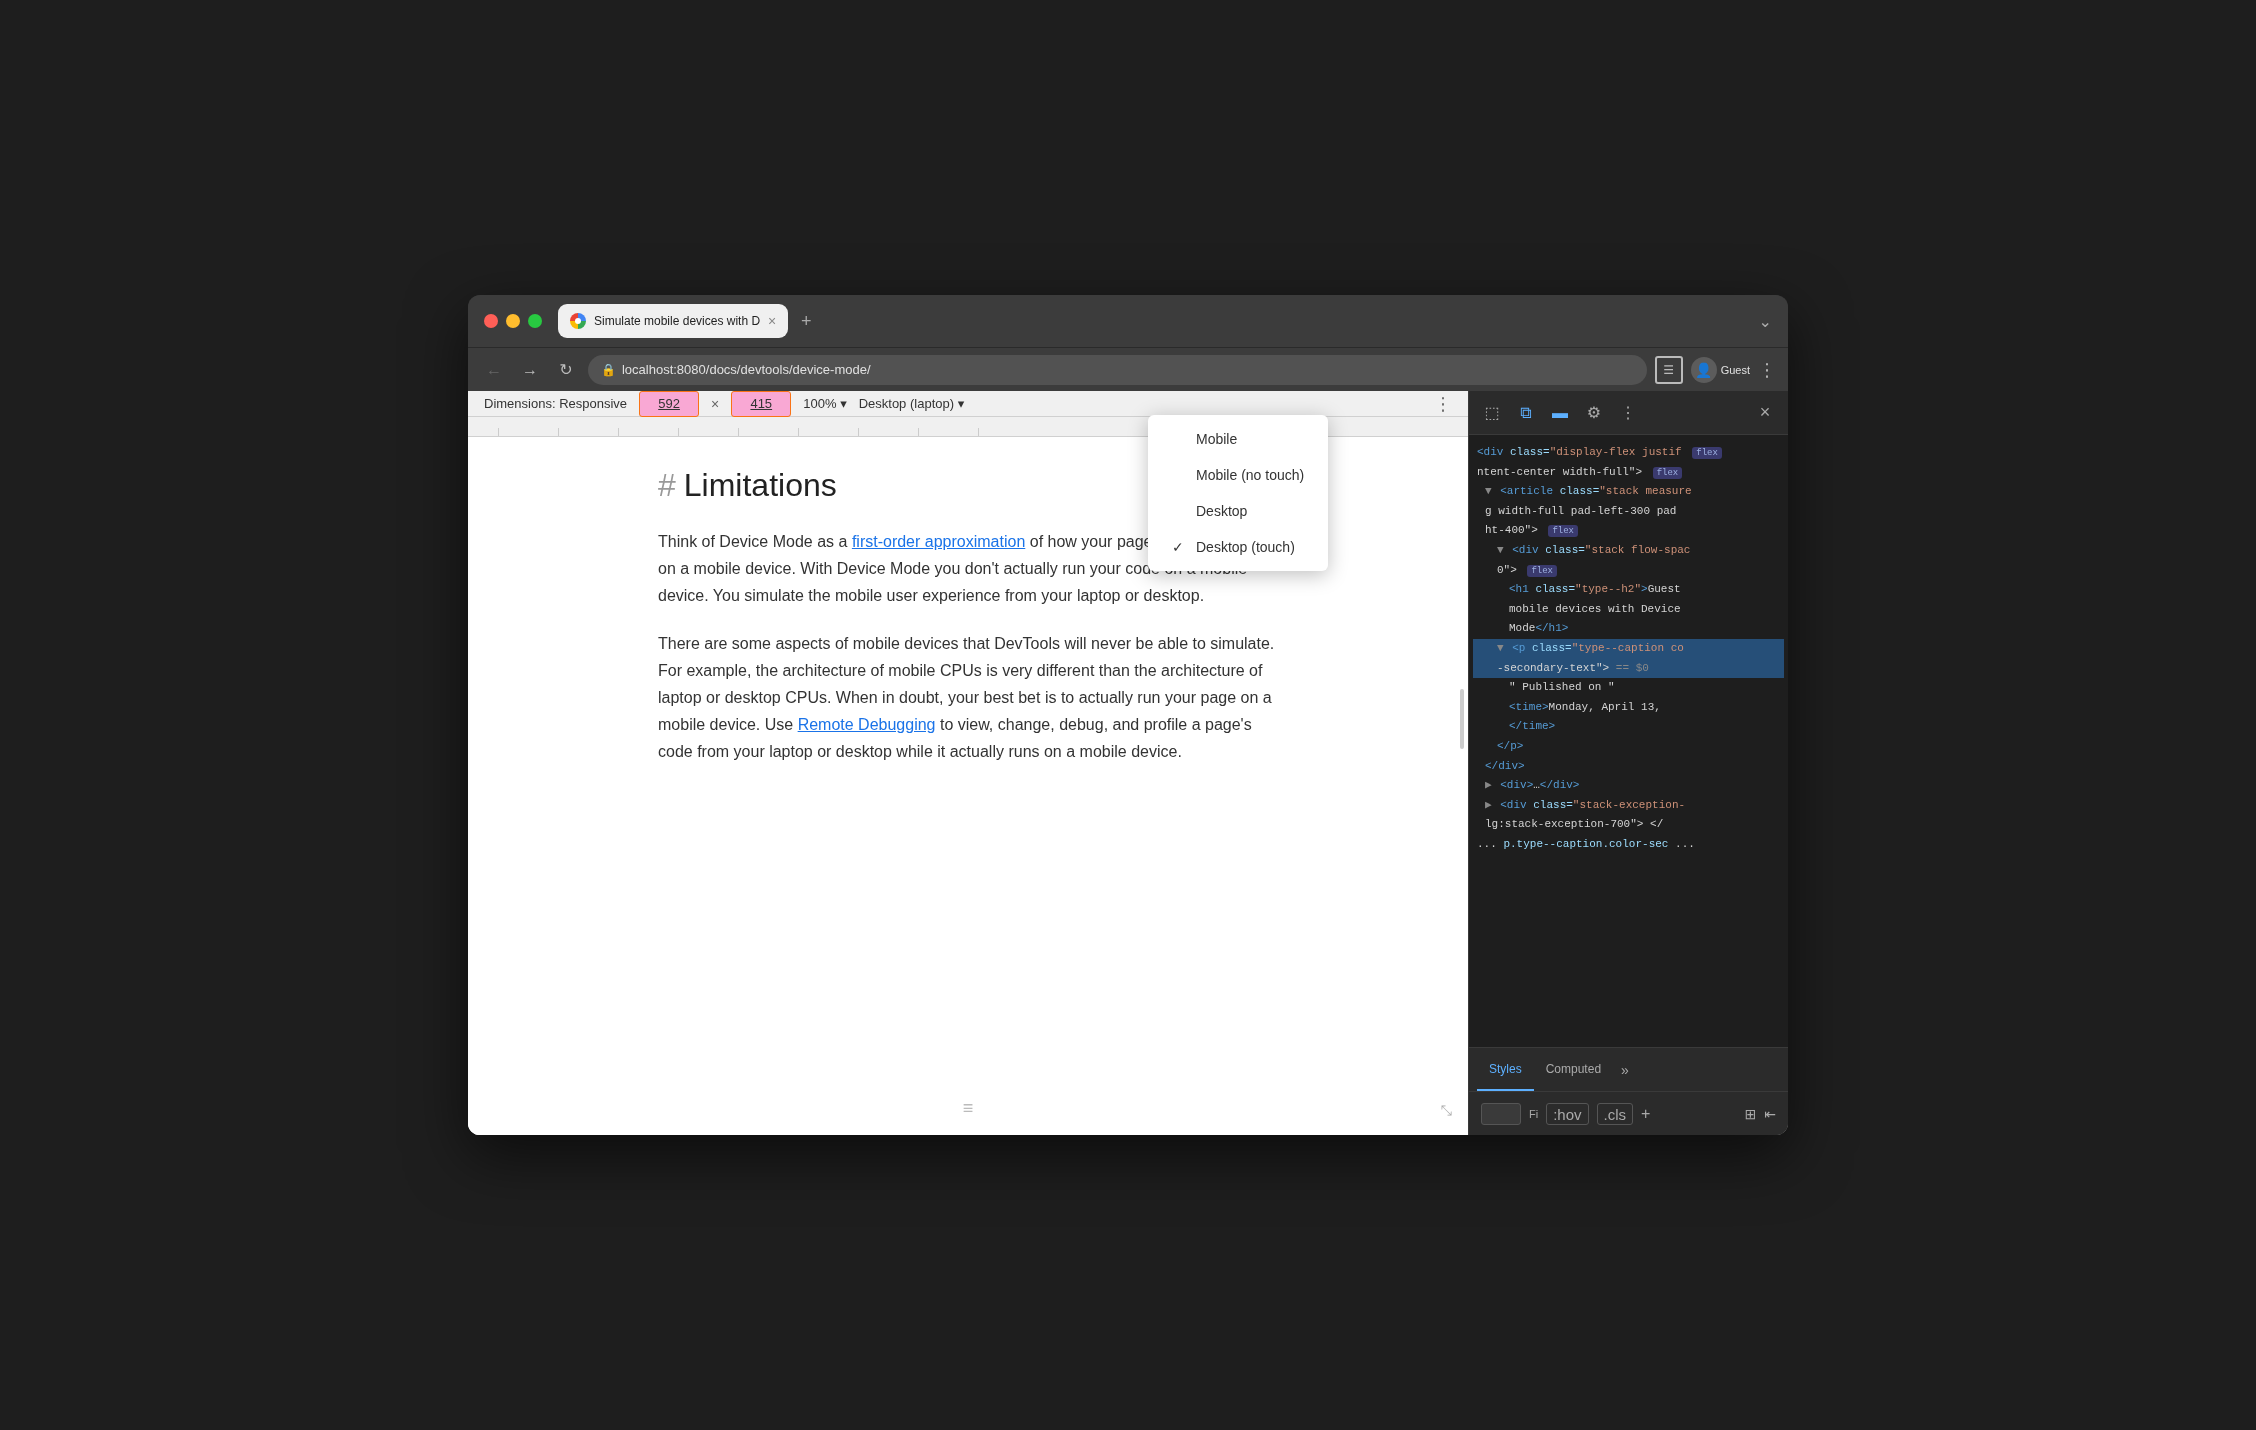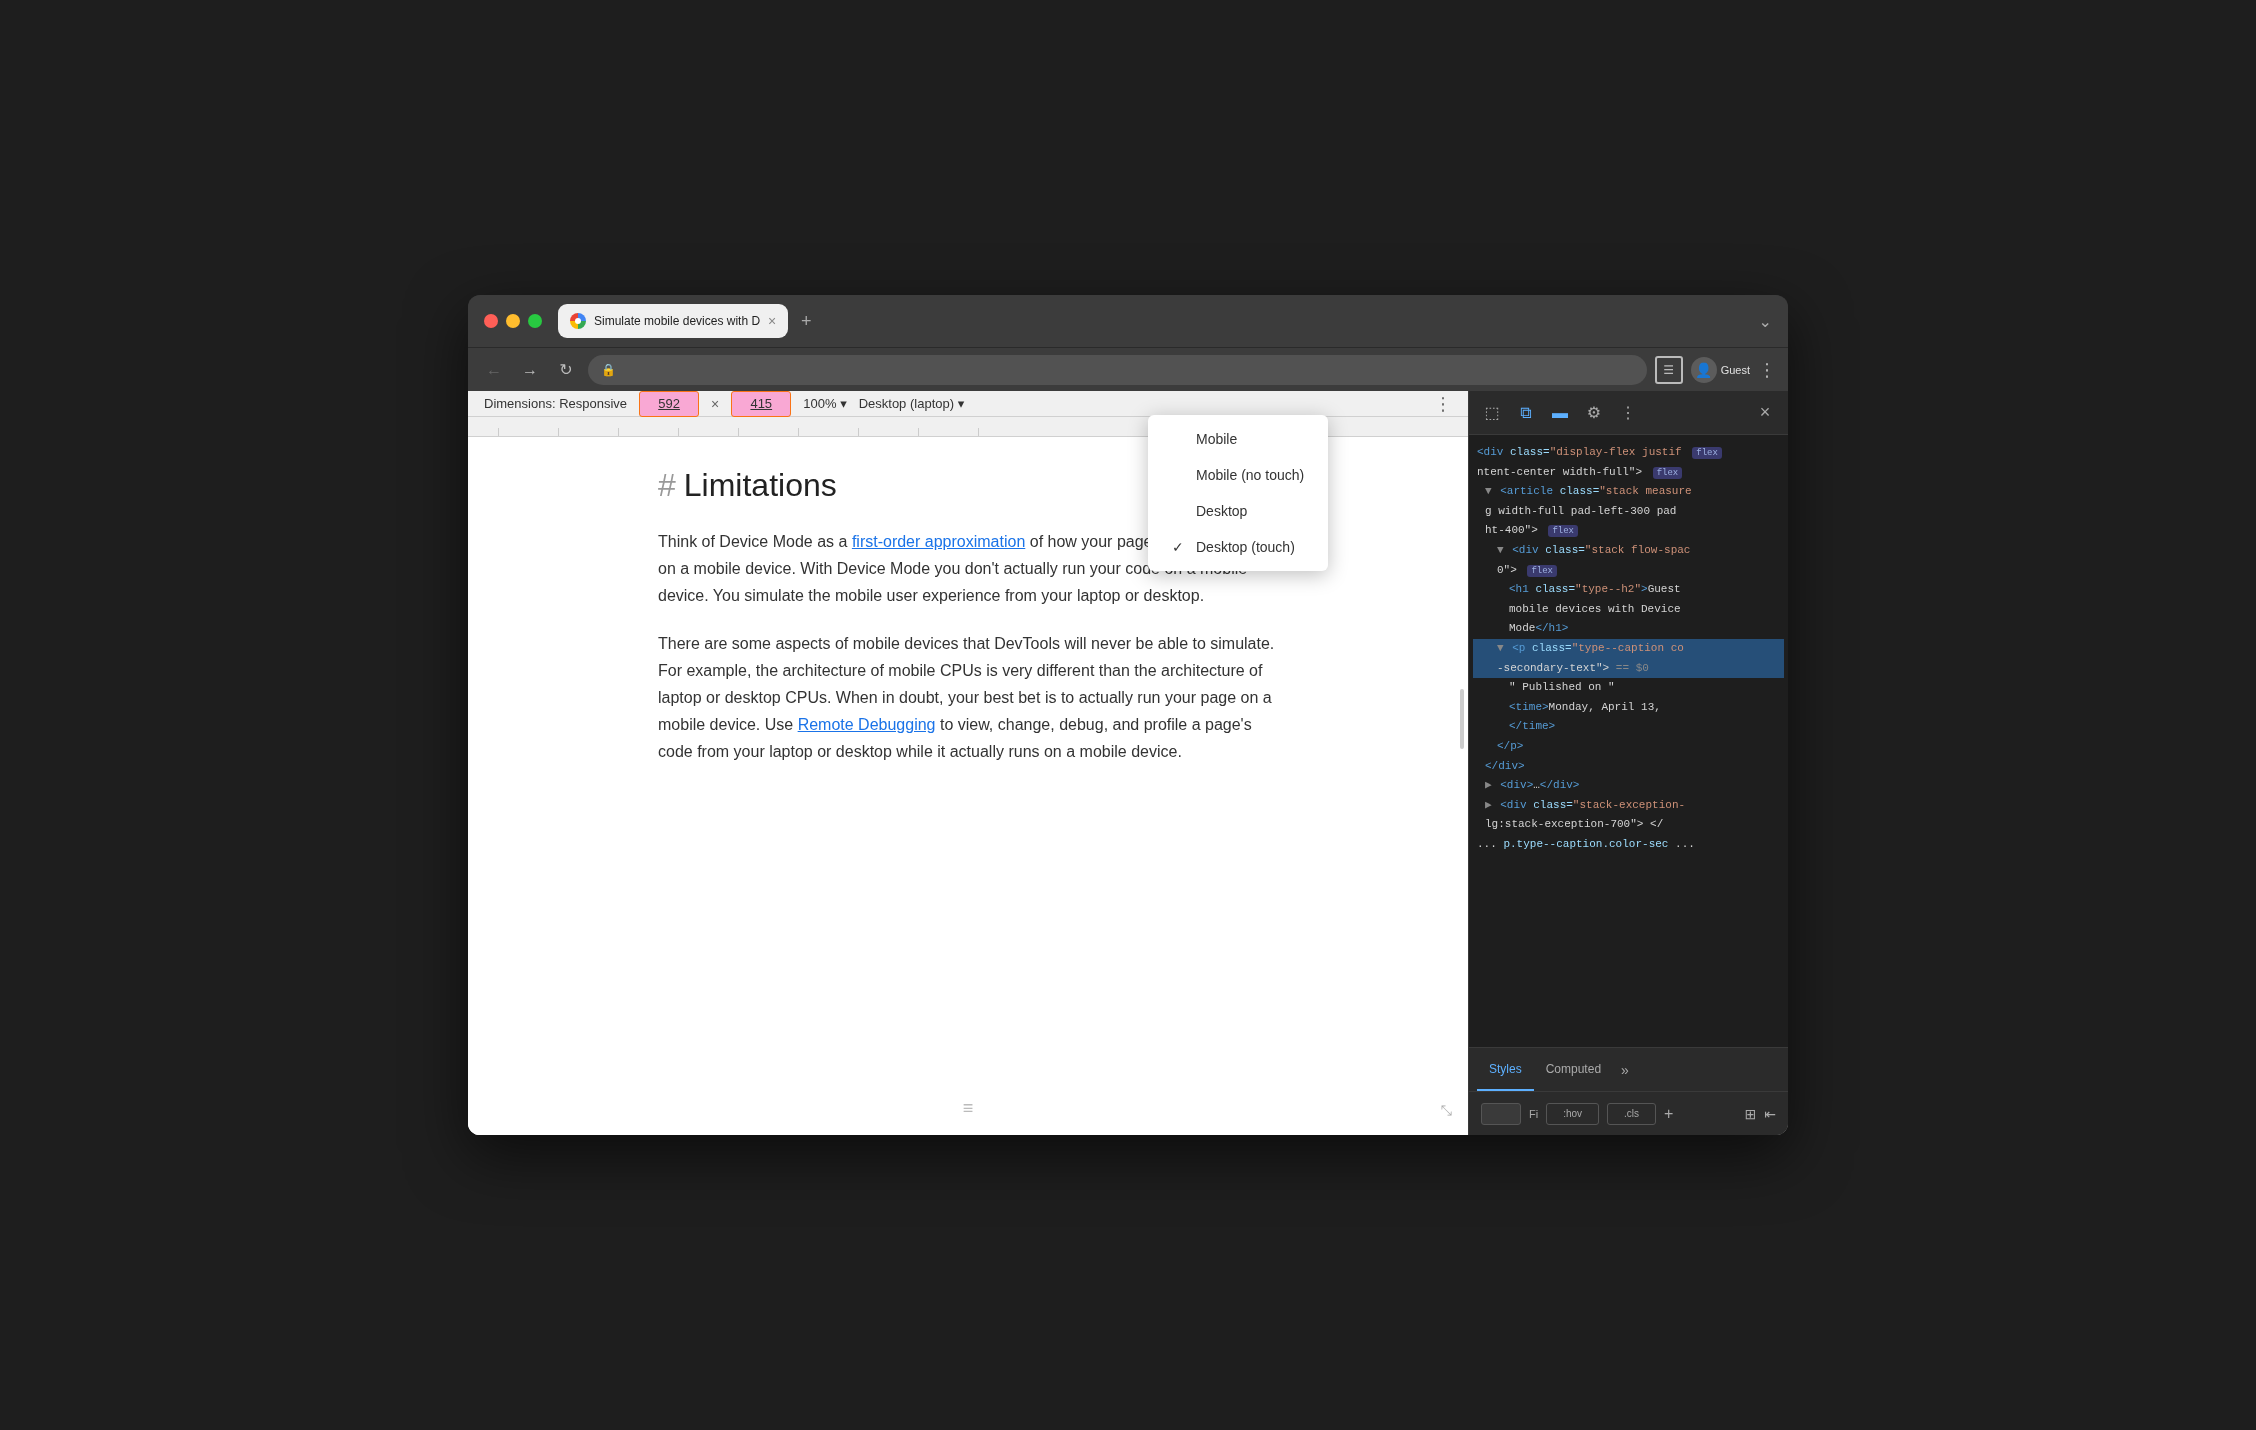"localhost:8080/docs/devtools/device-mode" span.address-text { html: none -> <span>localhost:8080/docs/devtools/device-mode/</span> }
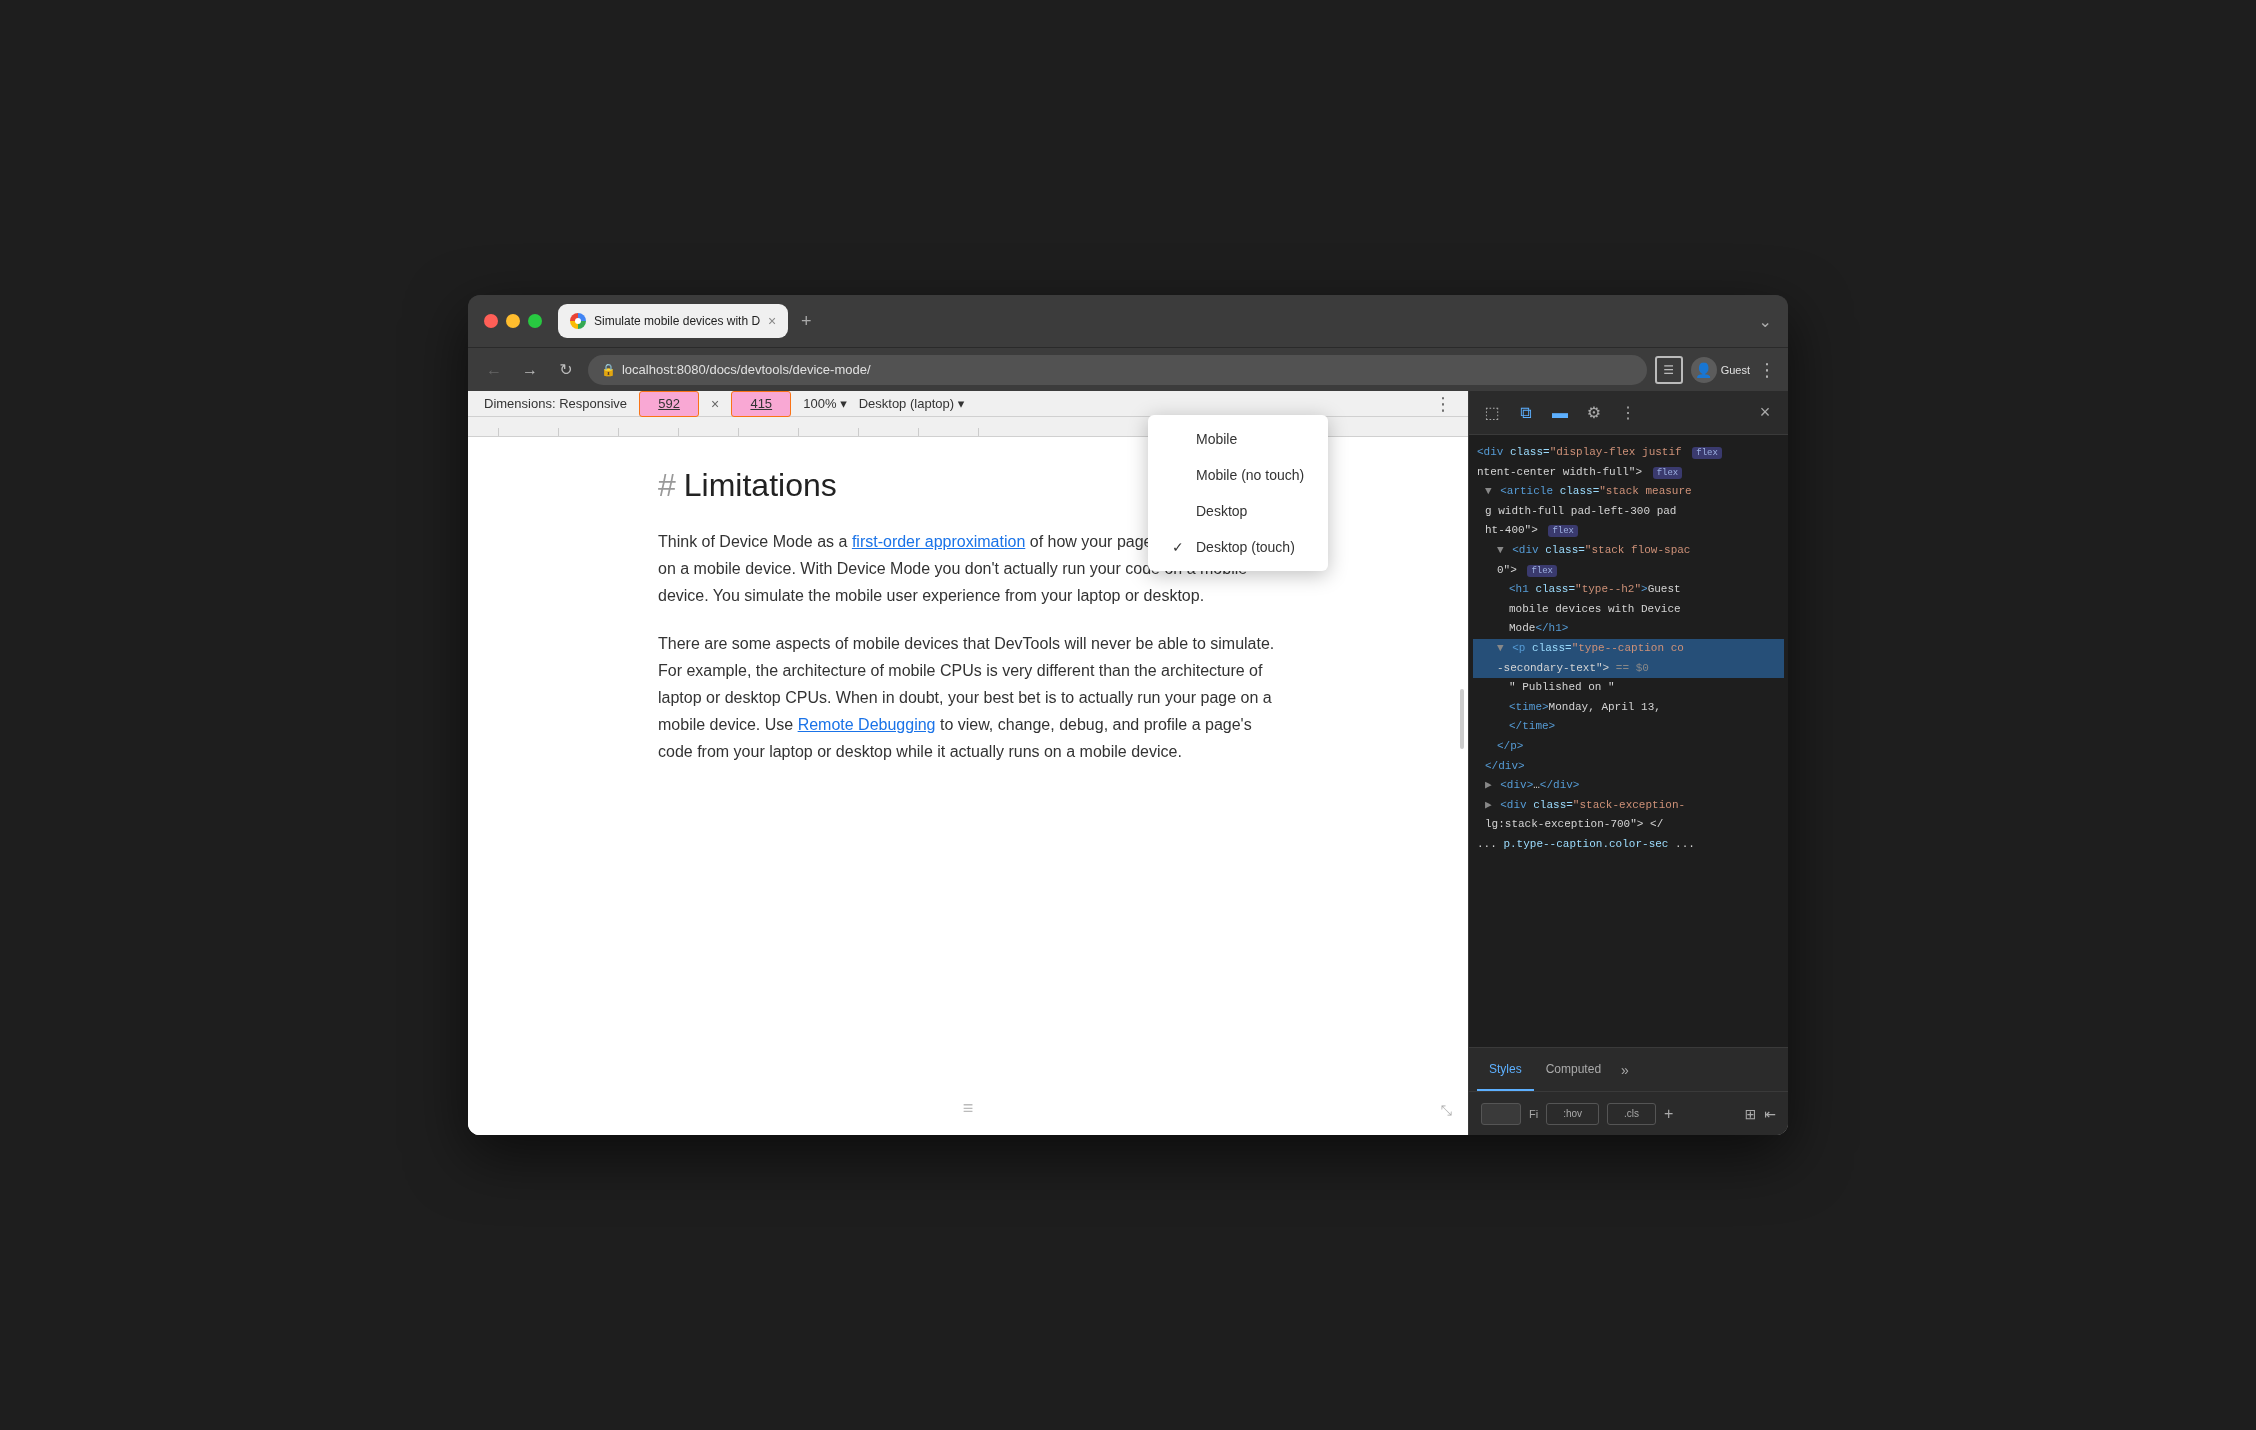":hov" .hov-btn, .cls-btn { font-size: 10px -> 15px; padding: 2px 16px -> 2px 6px }
